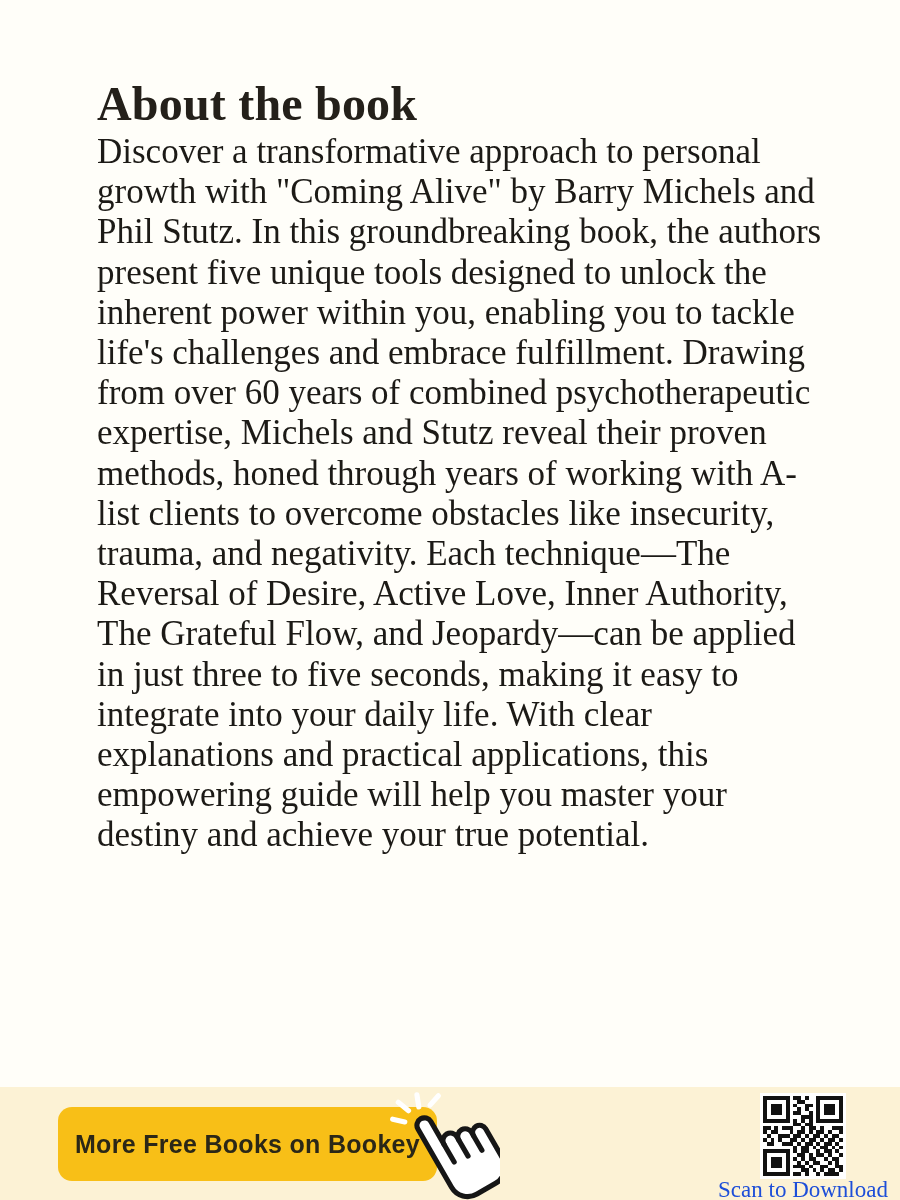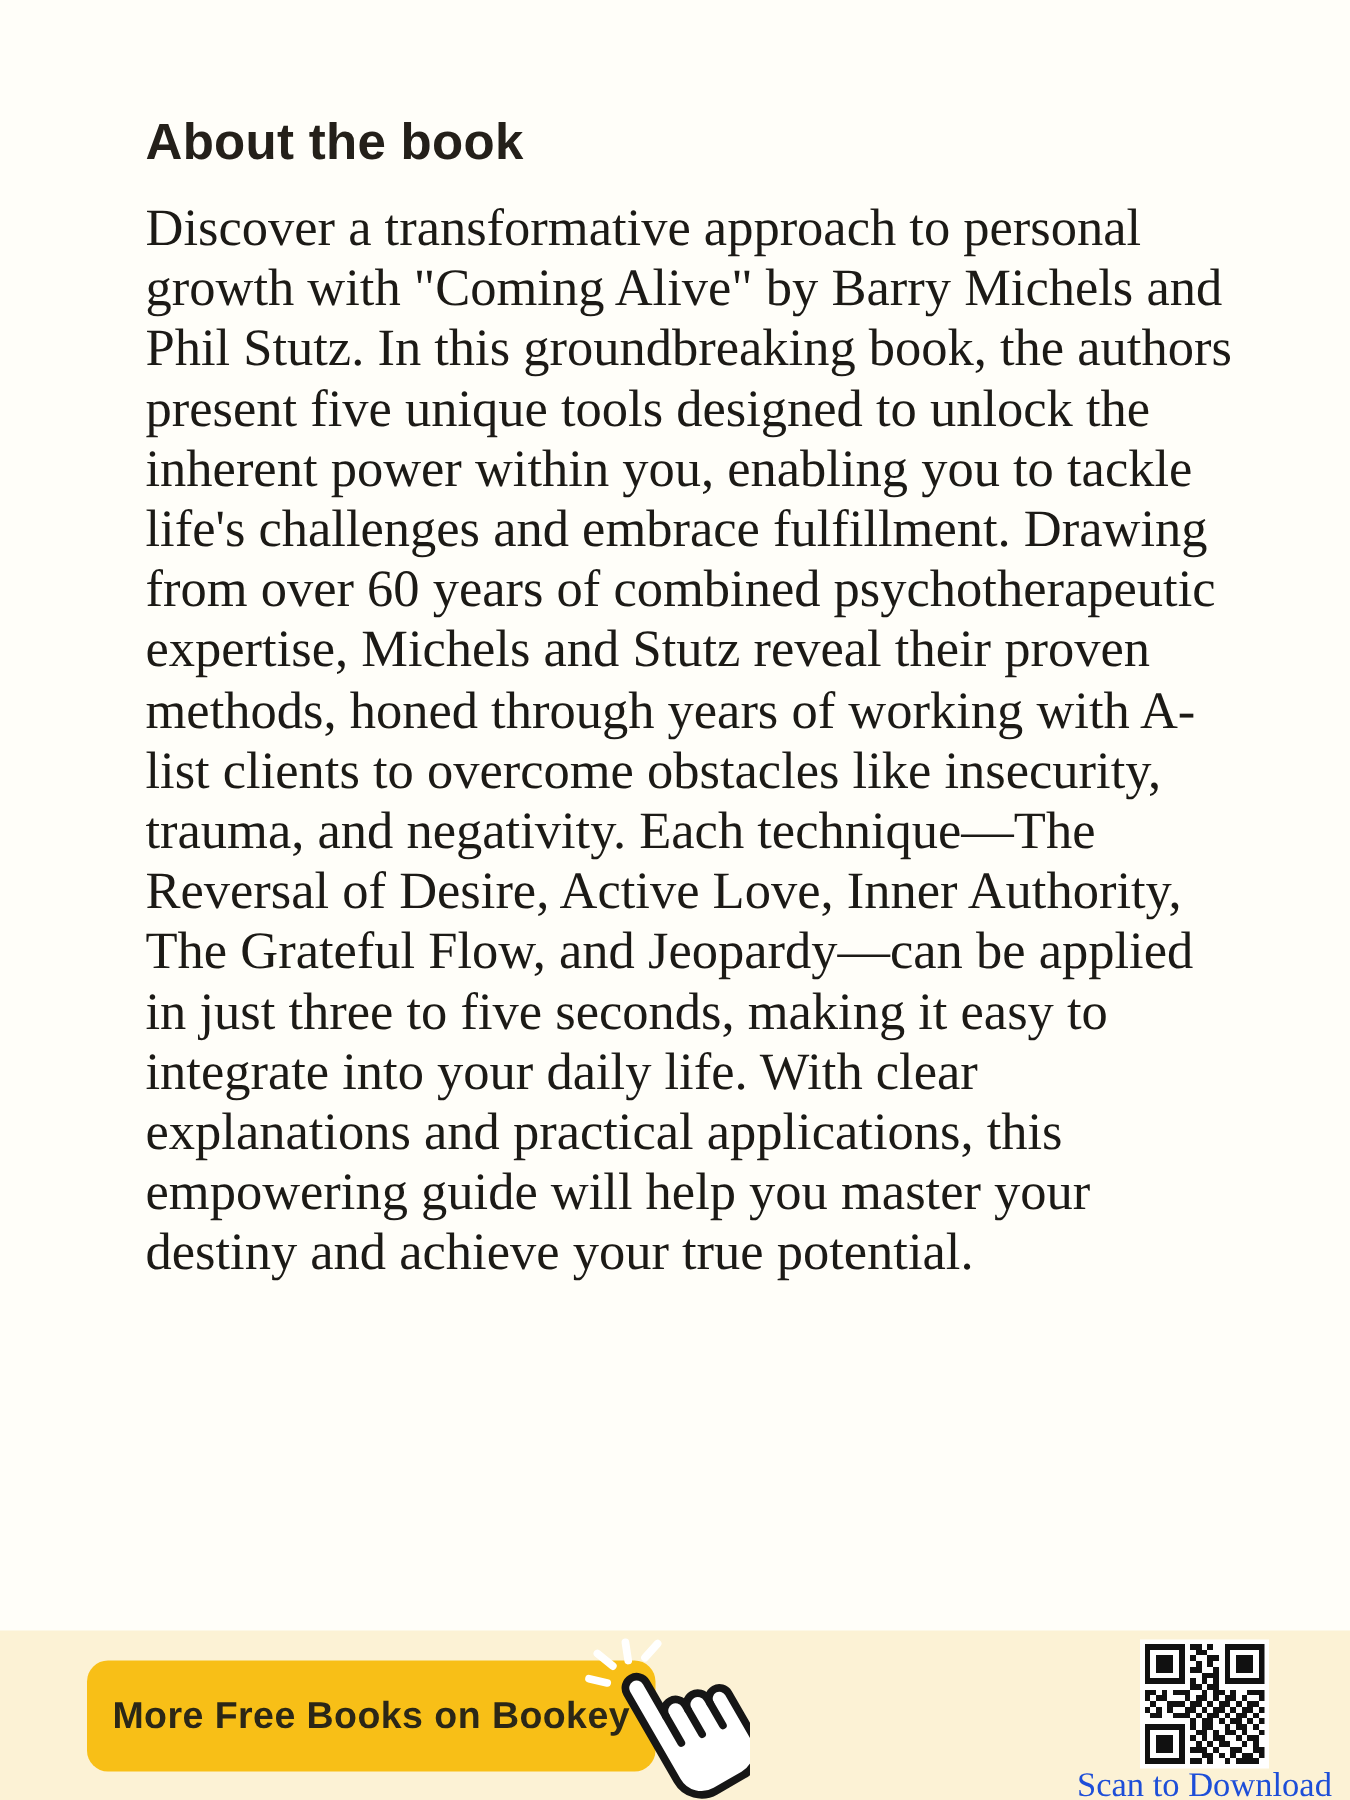"About the book" .page-title { font-family: Liberation Sans, sans-serif -> Liberation Serif, serif; font-size: 34px -> 48px }
